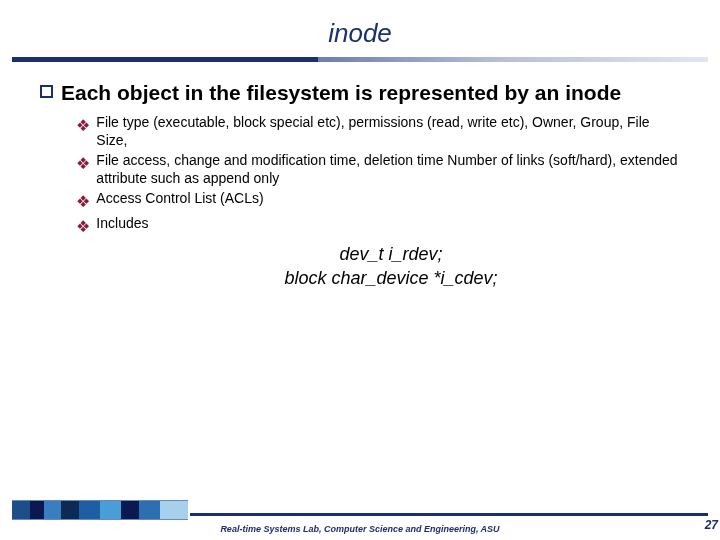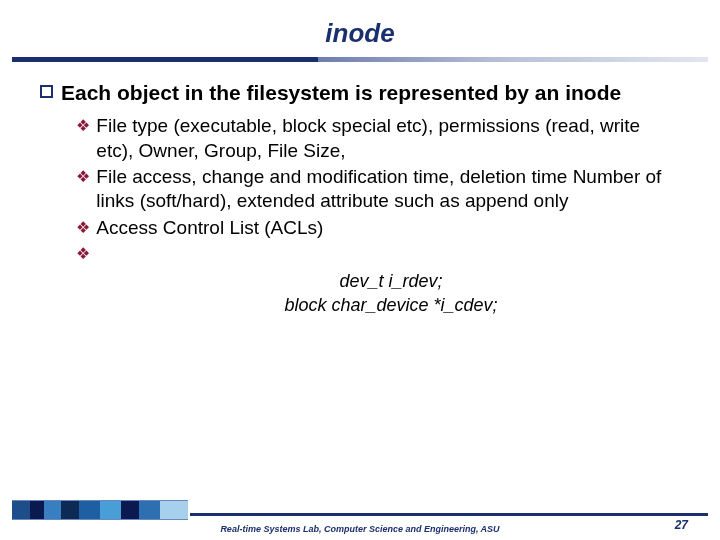"inode" .title { font-weight: bold -> normal }
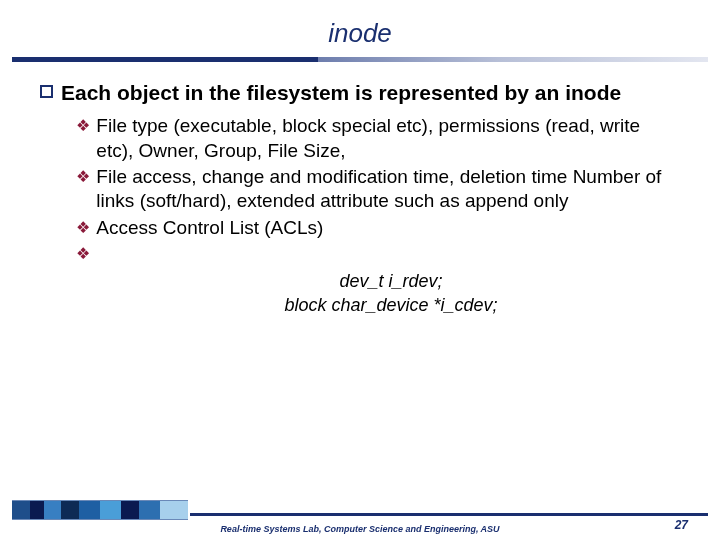"File type (executable, block special" .l2 .txt { font-size: 19px -> 14px }
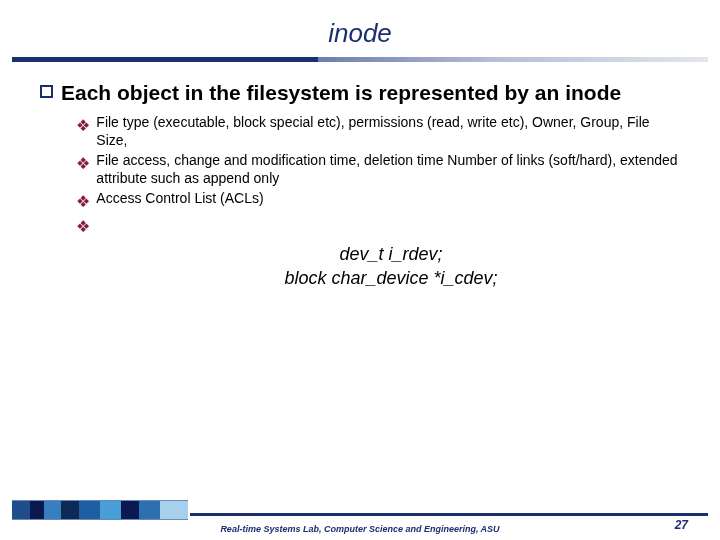"Includes" span.txt { html: none -> <span>Includes</span> }
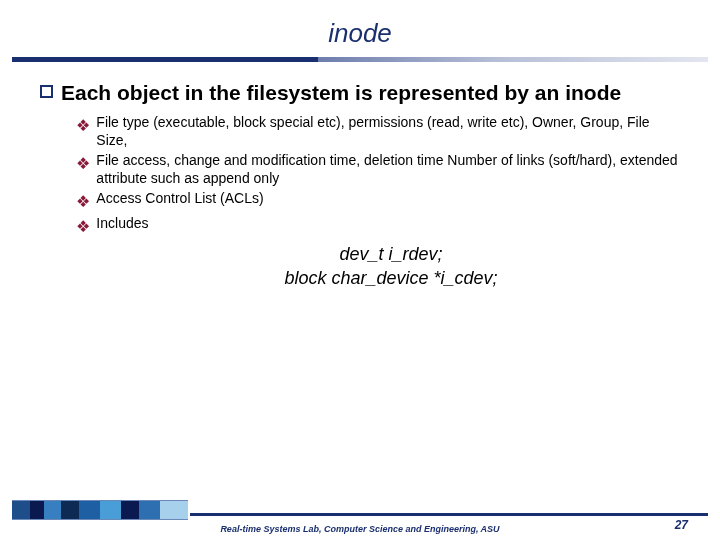"27" .page-num { right: 32px -> 2px }
